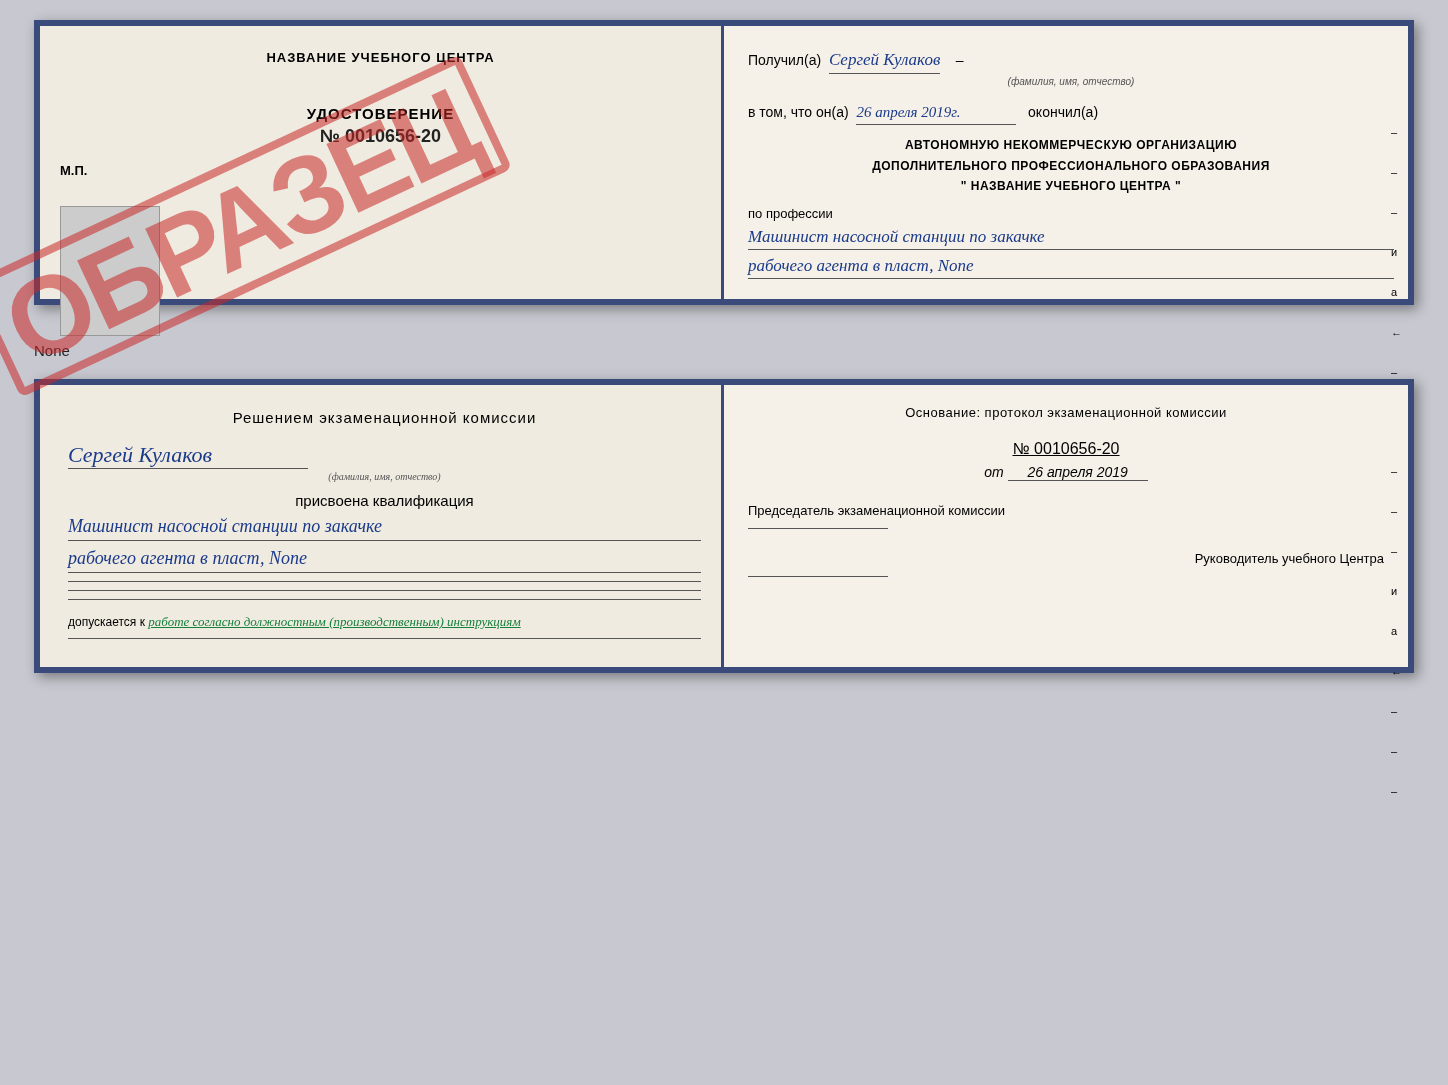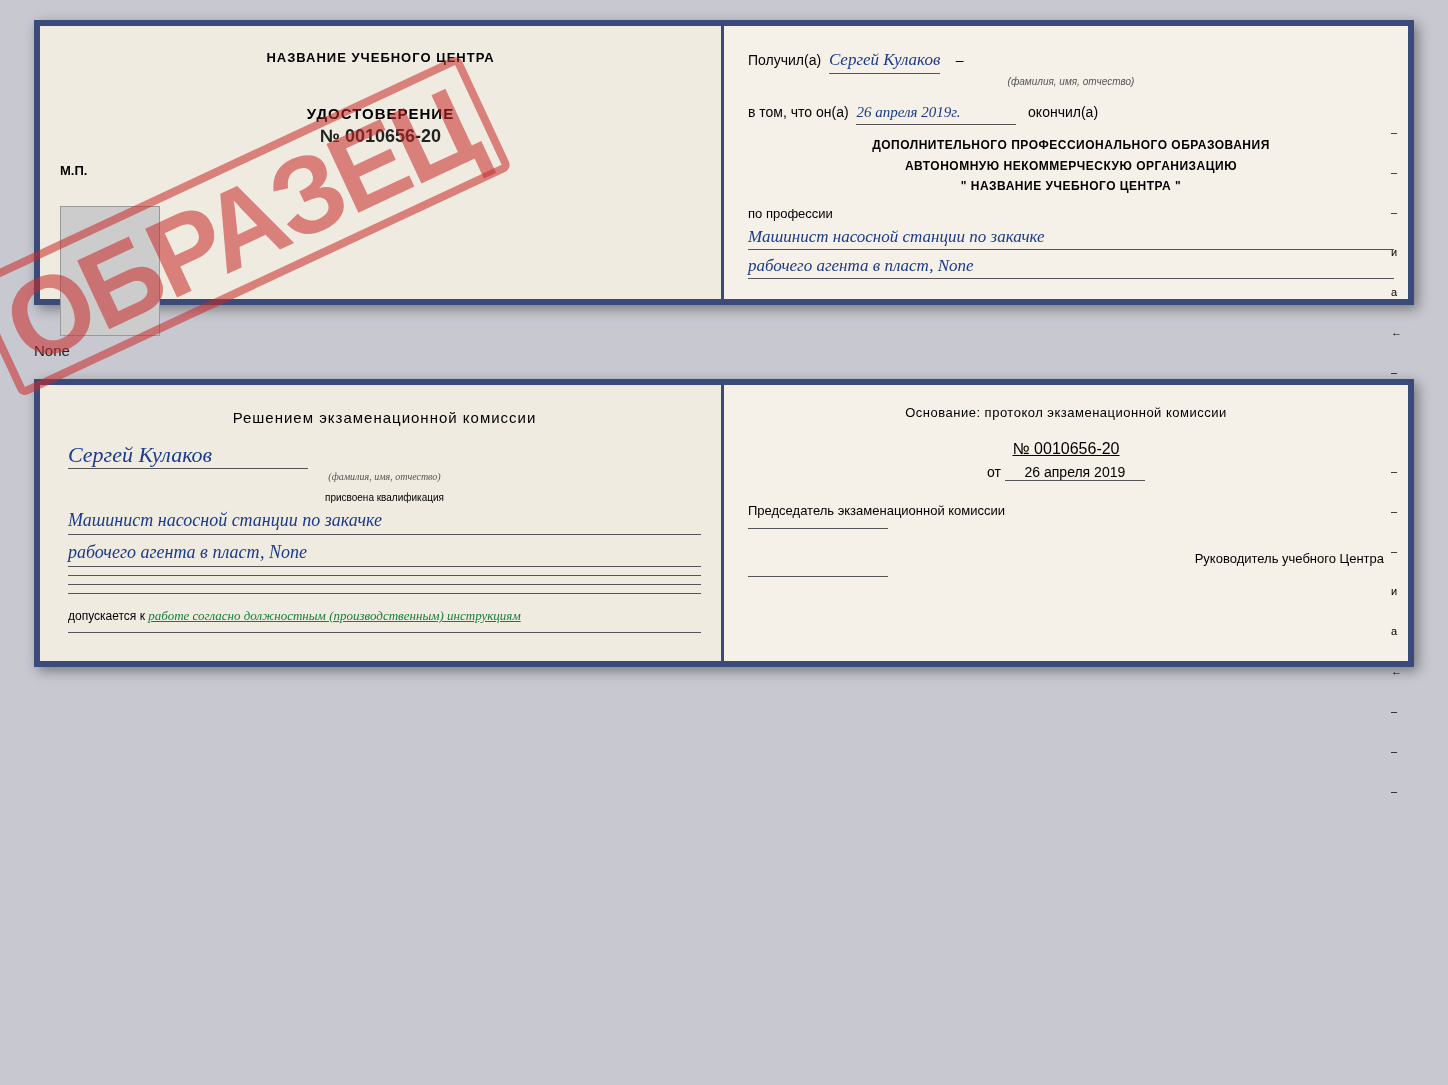"ДОПОЛНИТЕЛЬНОГО ПРОФЕССИОНАЛЬНОГО" div { order: before "АВТОНОМНУЮ НЕКОММЕРЧЕСКУЮ ОРГАНИЗАЦИЮ" -> after "АВТОНОМНУЮ НЕКОММЕРЧЕСКУЮ ОРГАНИЗАЦИЮ" }
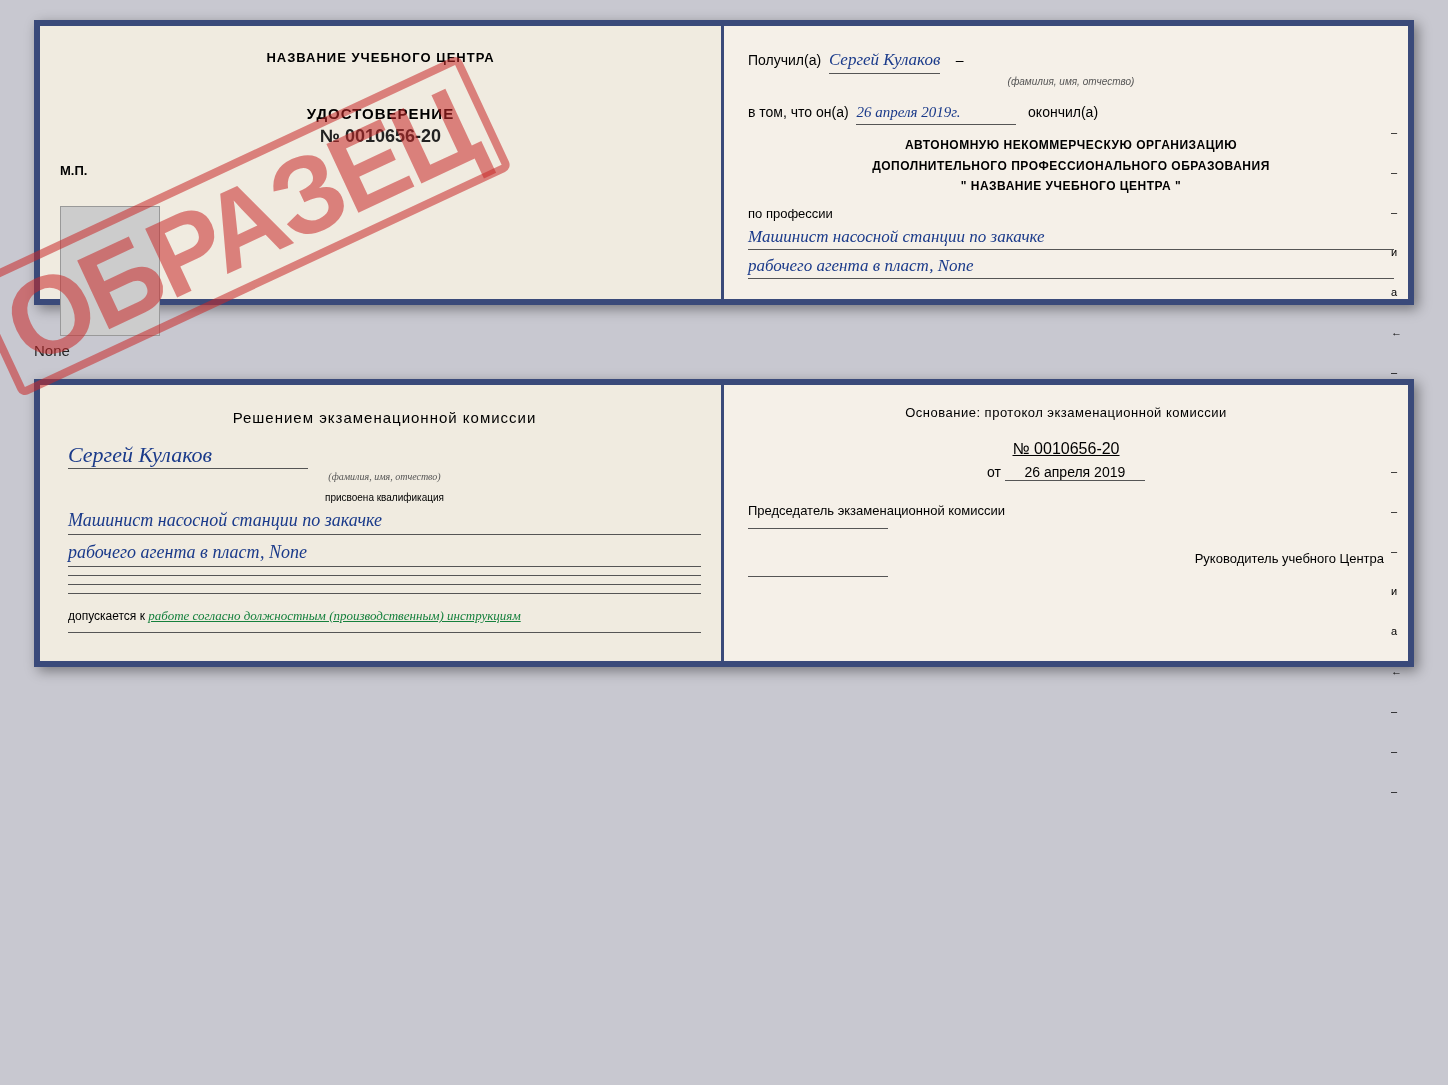"от 26 апреля 2019" .date-row { font-style: none -> italic }
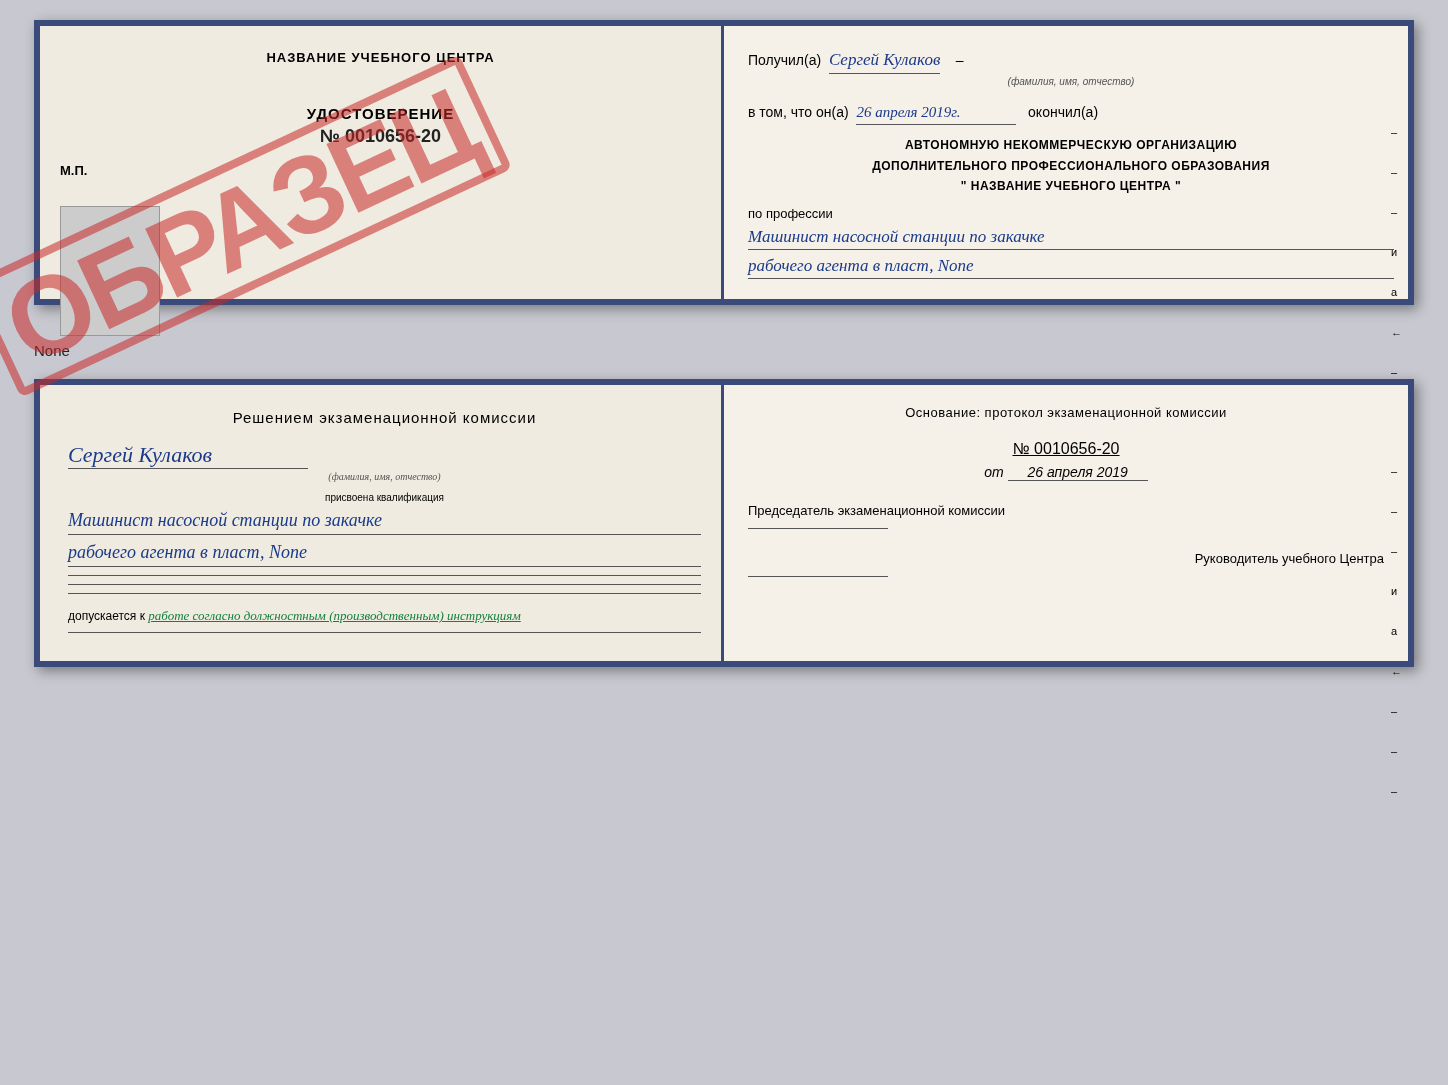"присвоена квалификация" .kvalif-label { font-size: 10px -> 15px }
